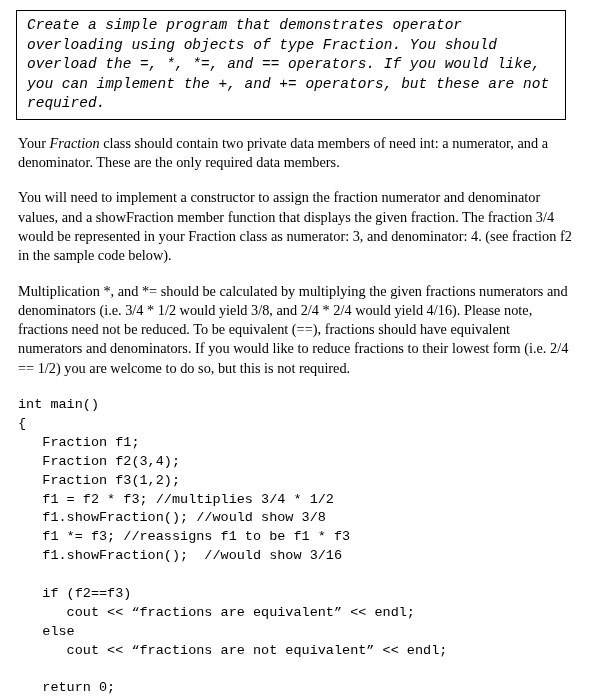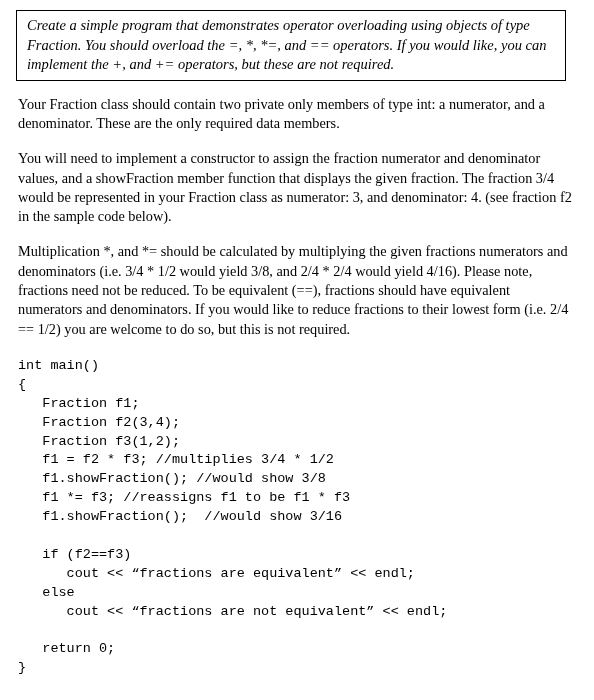"Create a simple program that" .prompt-box { font-family: none -> Liberation Mono, monospace }
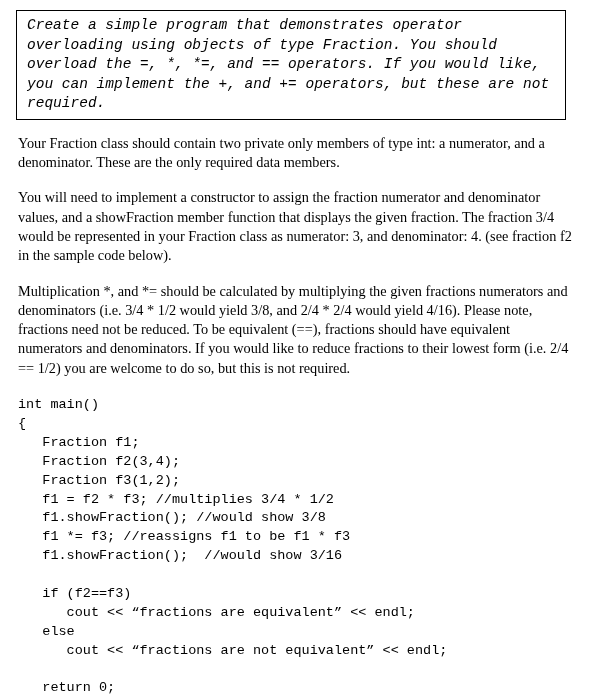"Fraction" .italic { font-style: none -> italic }
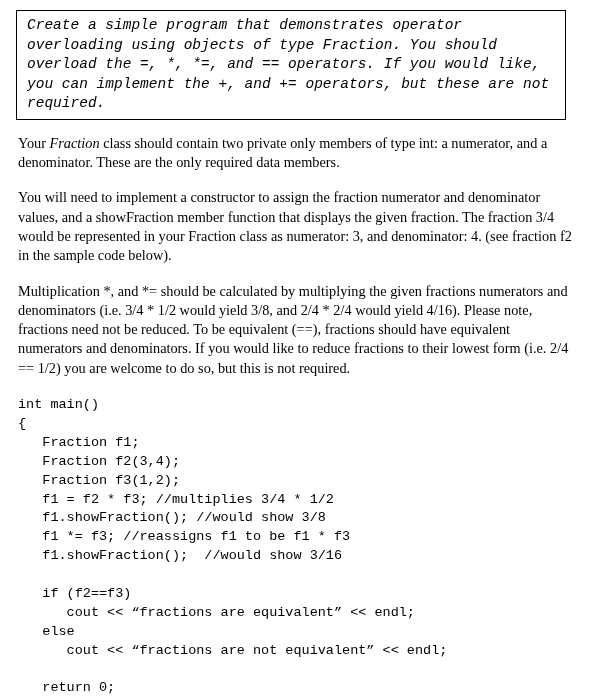"class should contain two private" span { text: only members of type -> data members of need }
